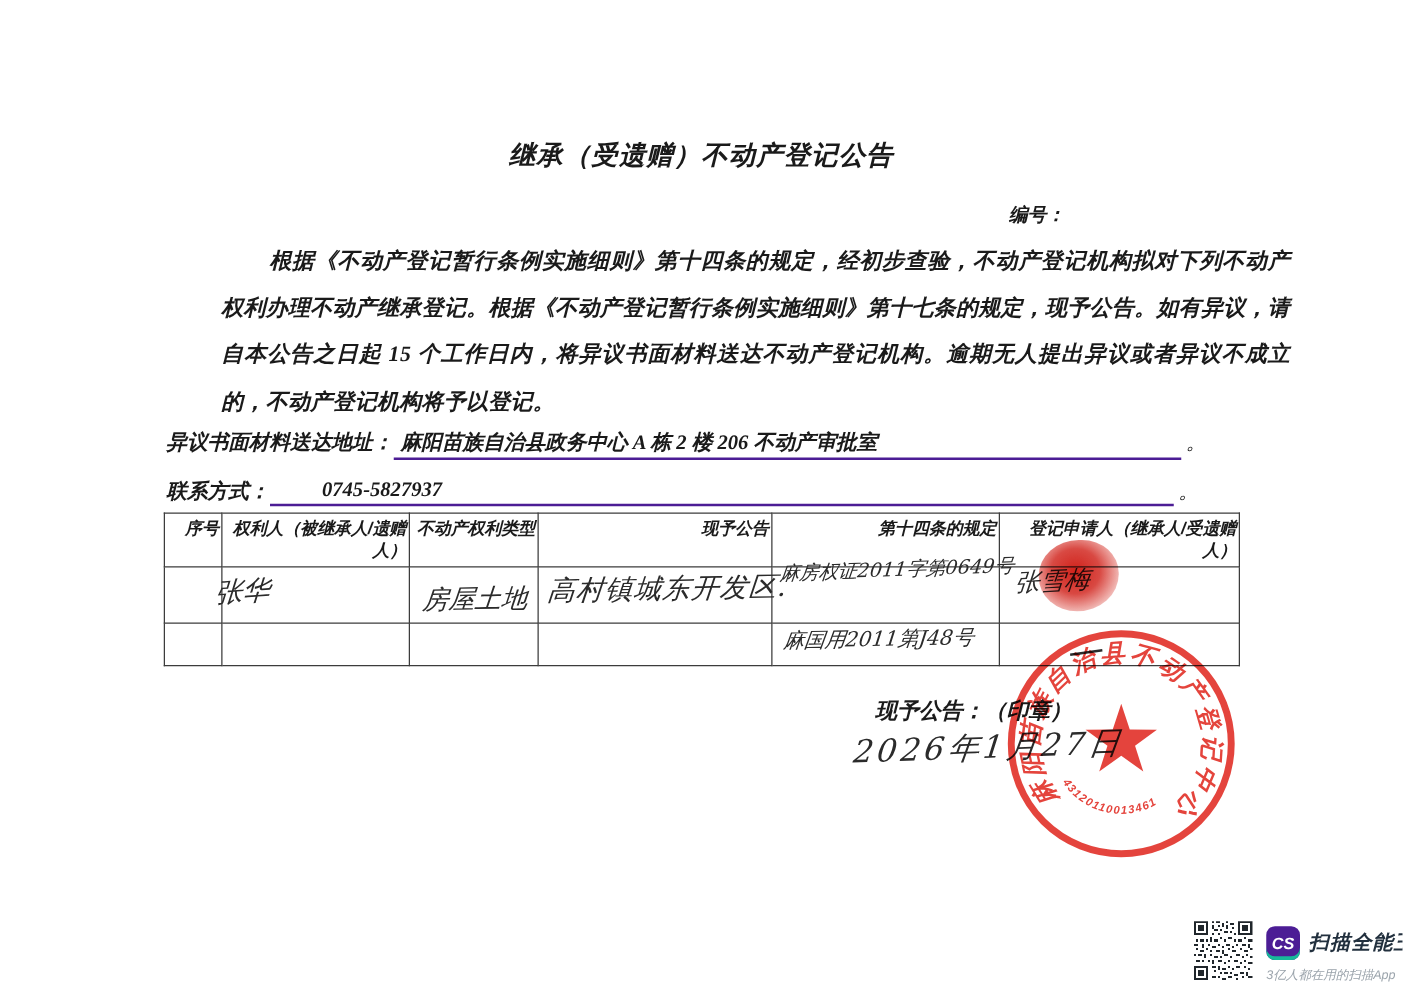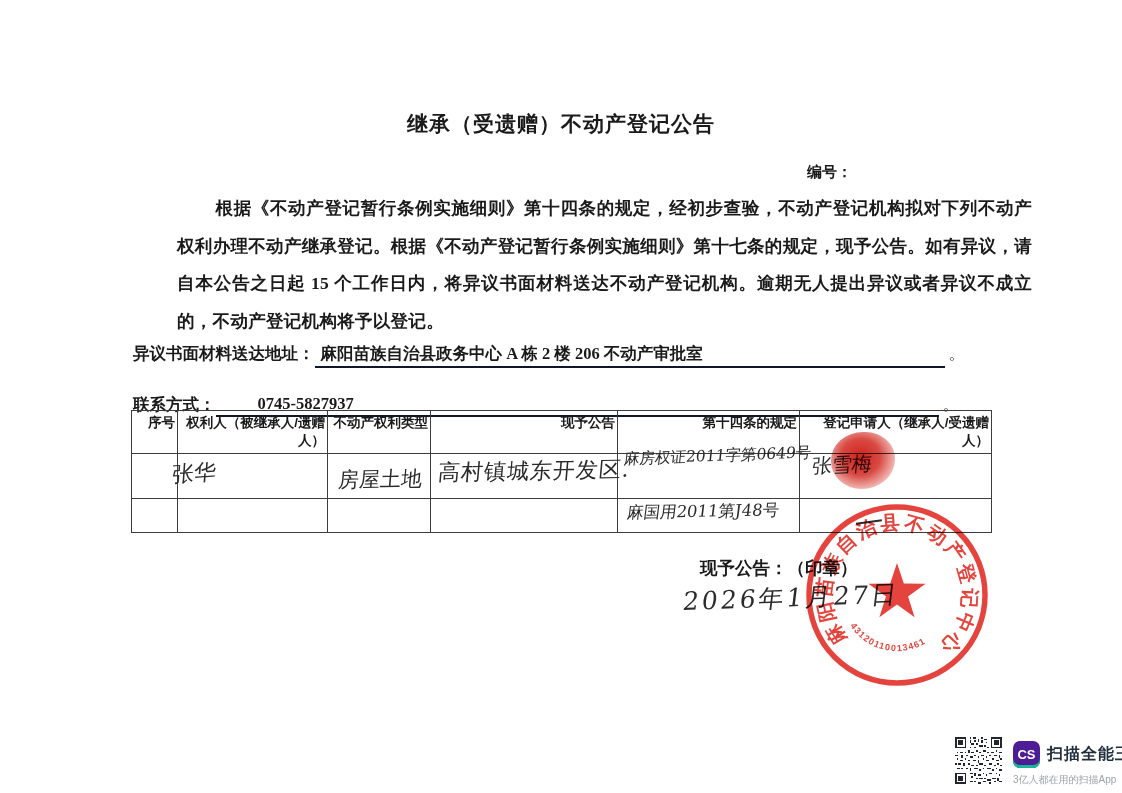"继承（受遗赠）不动产登记公告" .sheet { font-style: none -> italic }
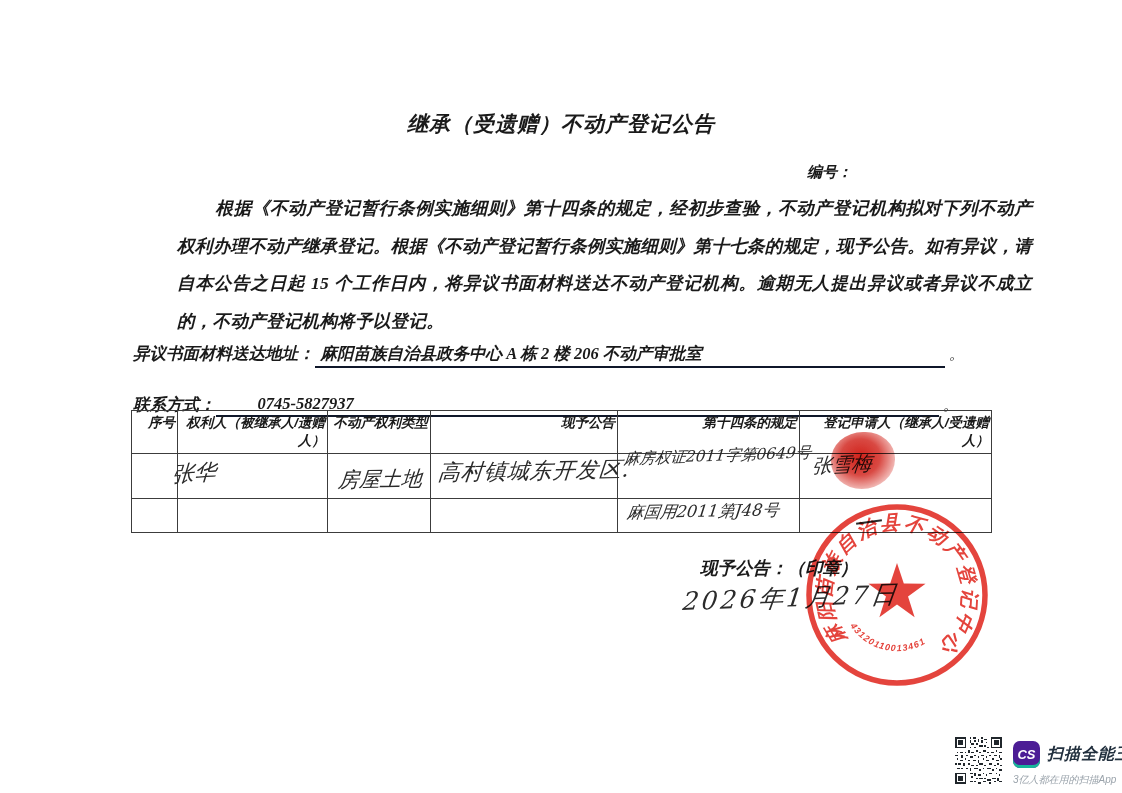"麻阳苗族自治县政务中心 A 栋 2 楼" .field-line .val { border-bottom: 2px solid #0f172a -> 2px solid #4c1d95 }
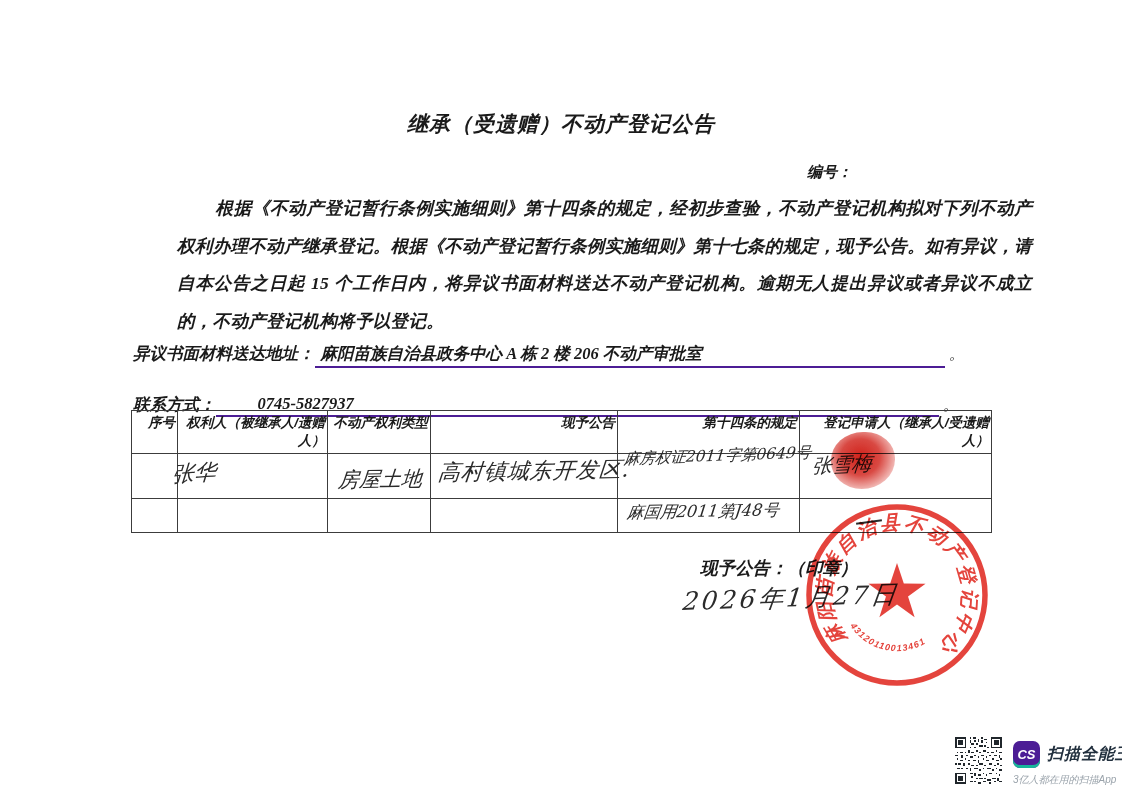"联系方式：" .phone { margin-top: 12px -> none }
